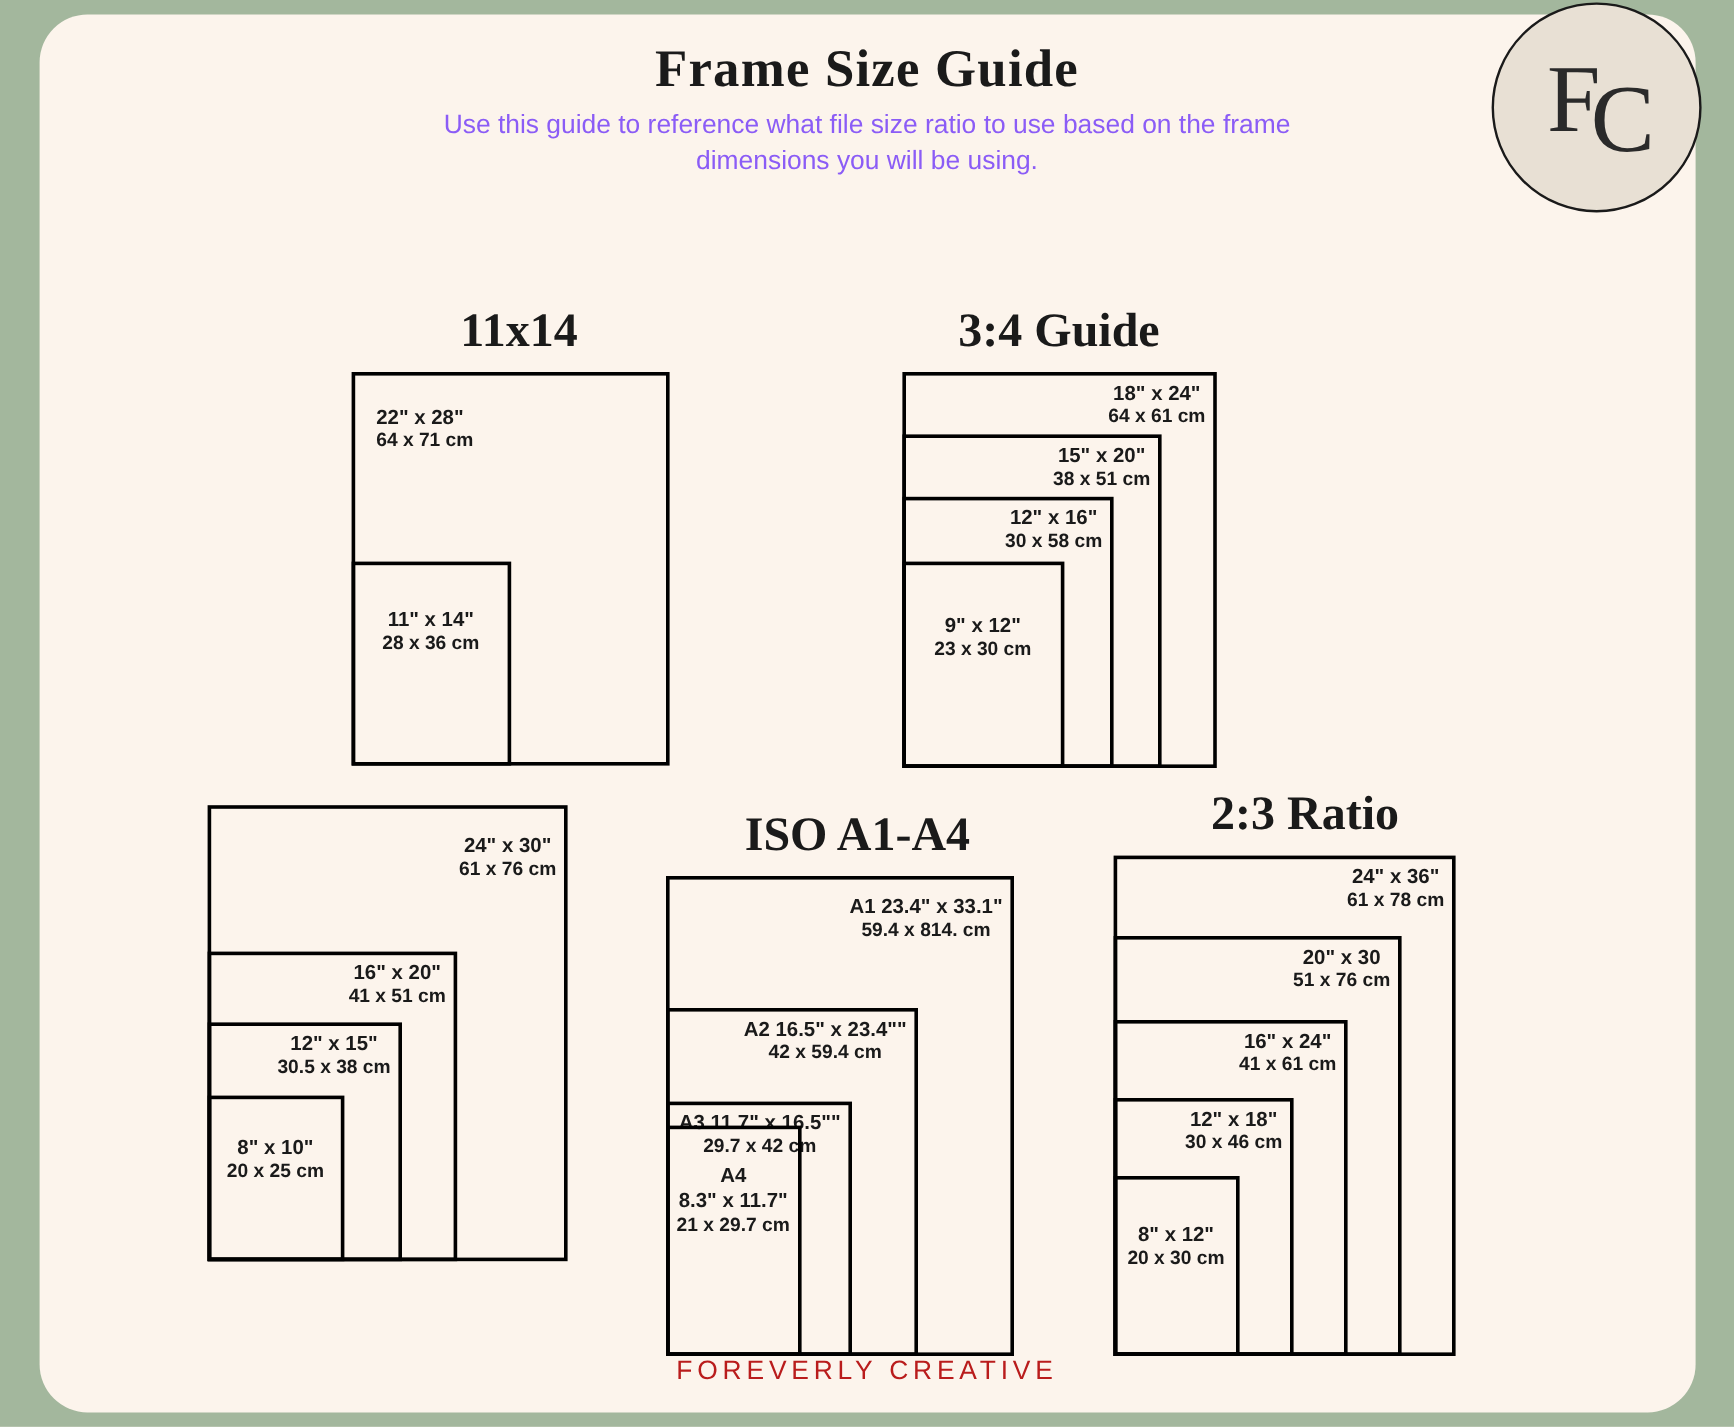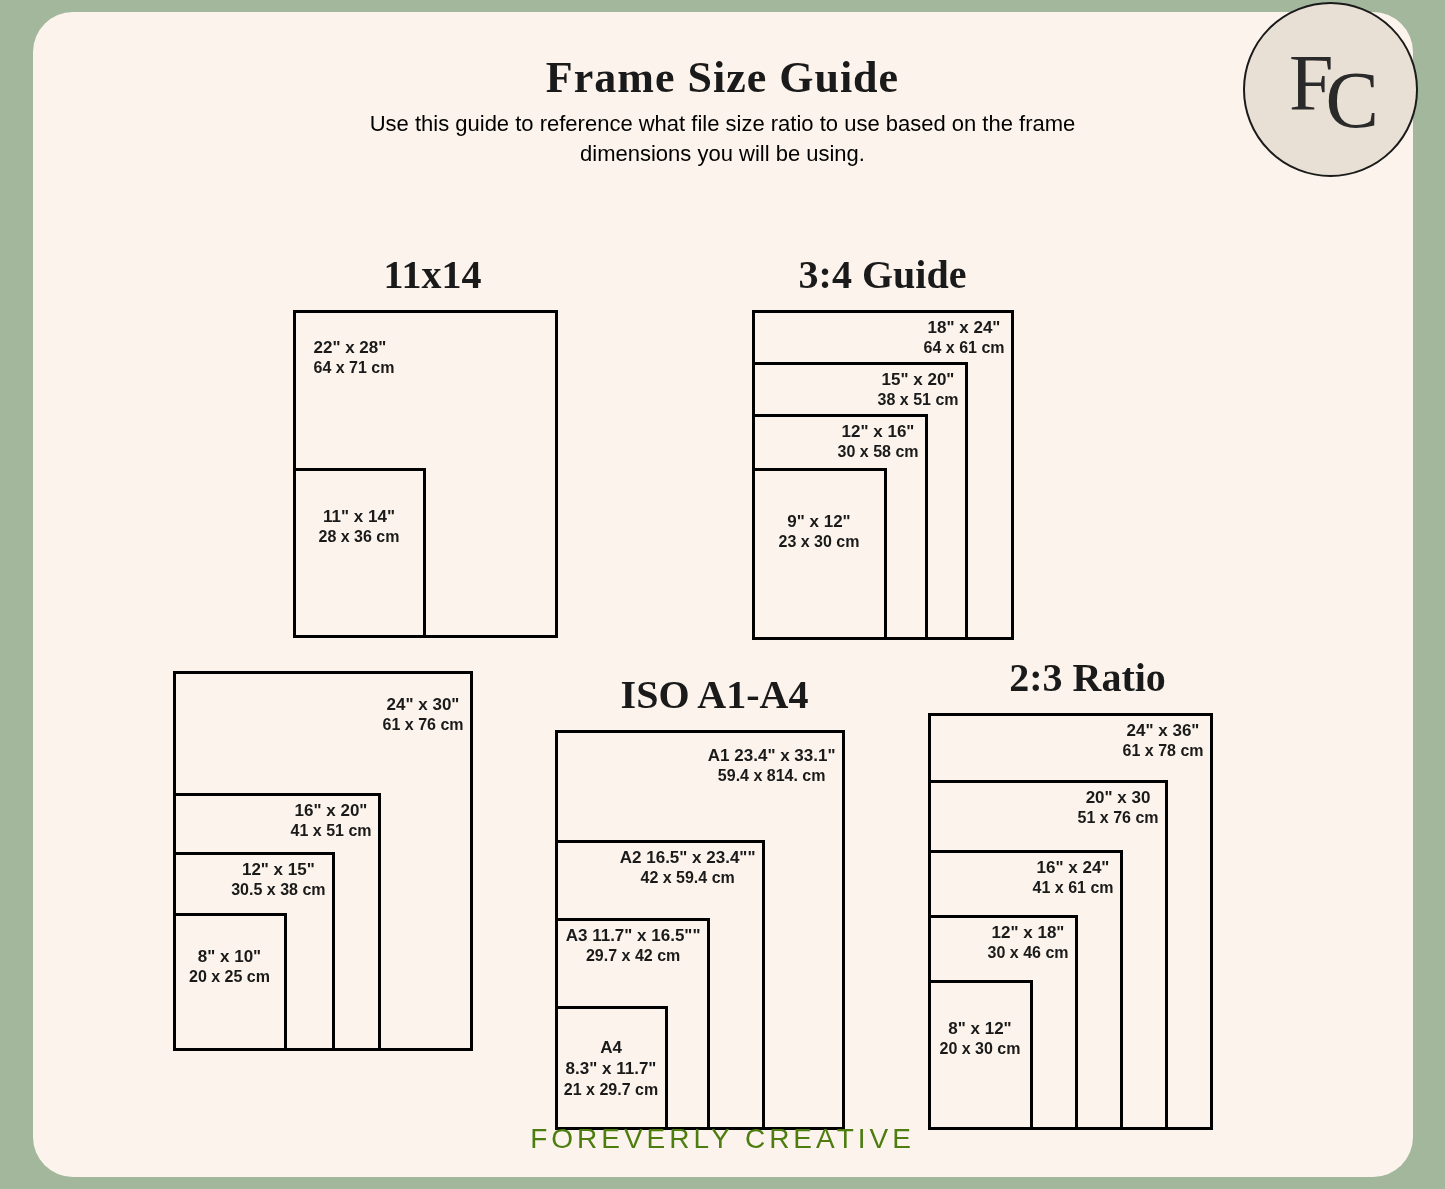"Frame Size Guide" .header { padding-top: 40px -> 20px }
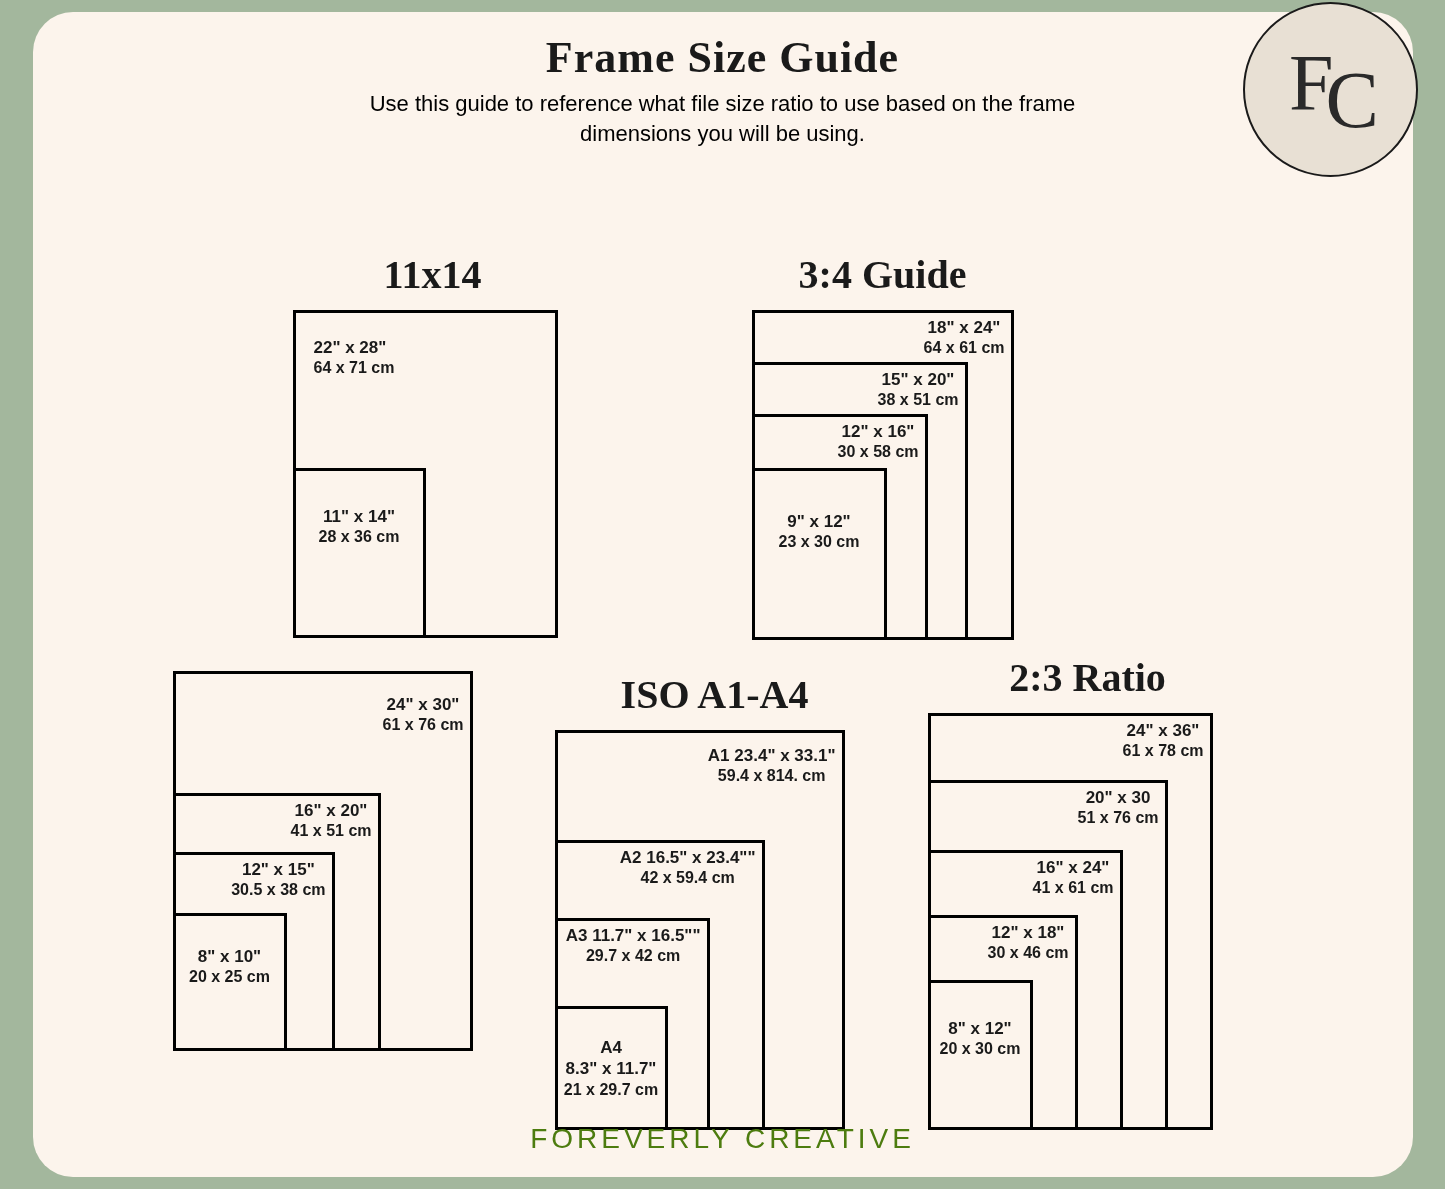"Use this guide to reference" .subtitle { color: #000000 -> #8b5cf6 }
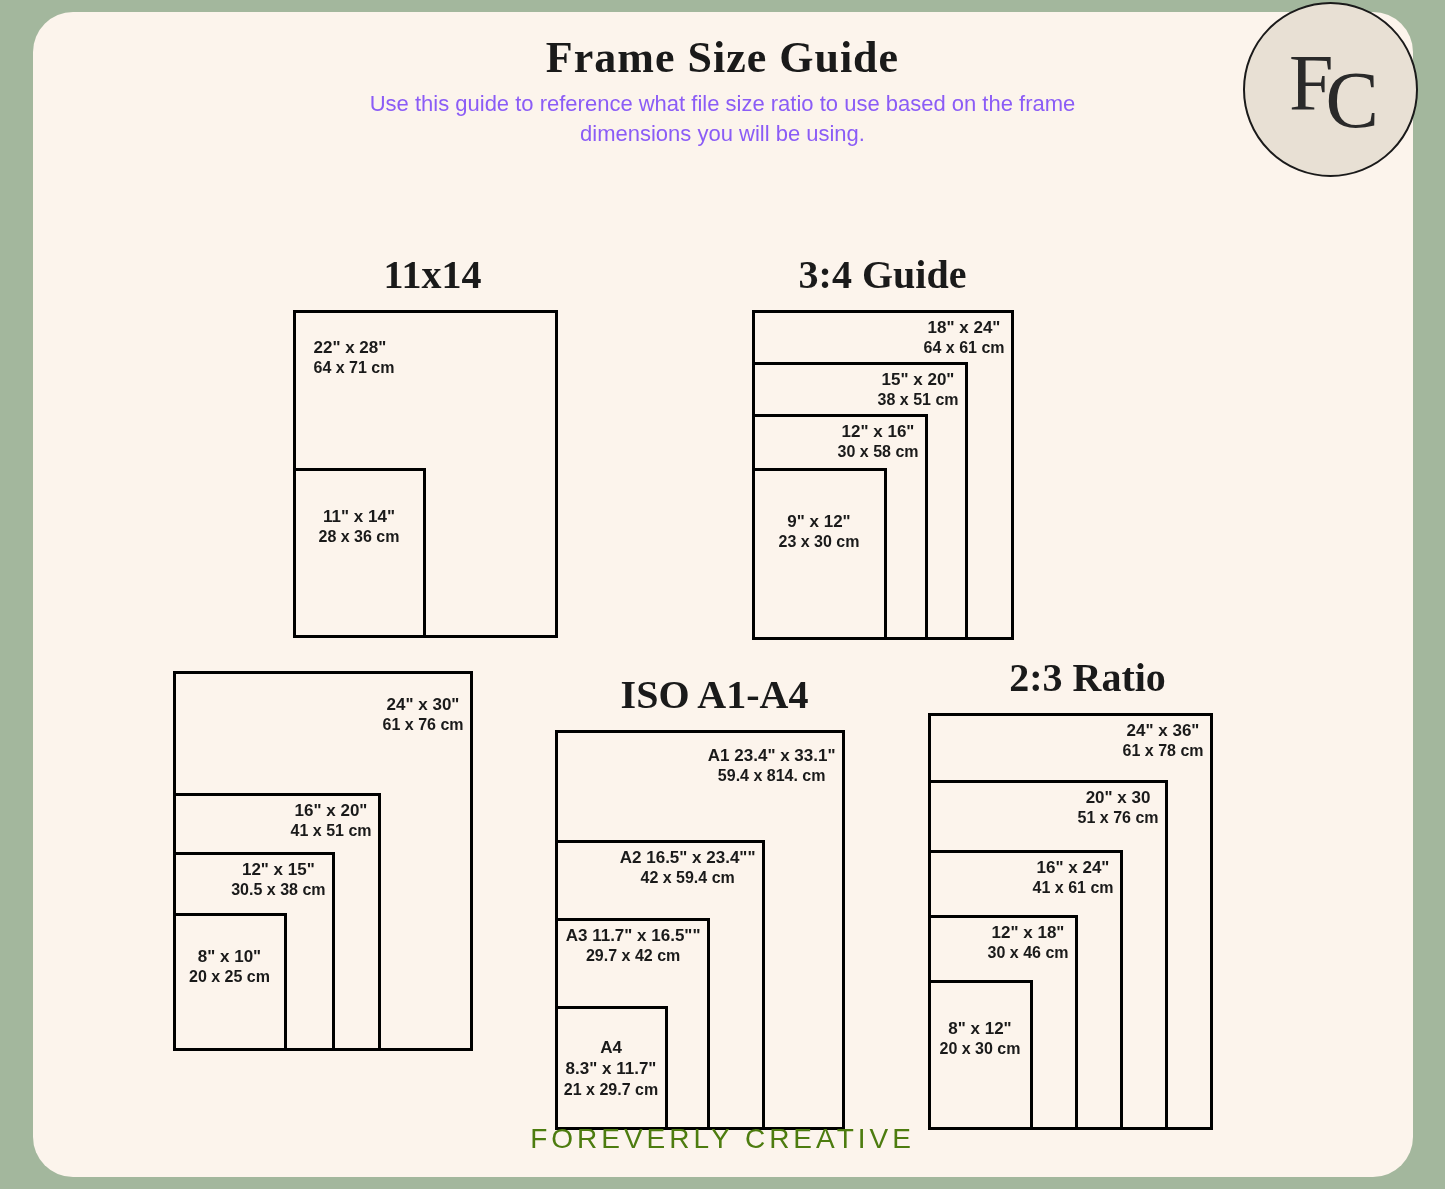"A4" div.box { height: 124px -> 192px }
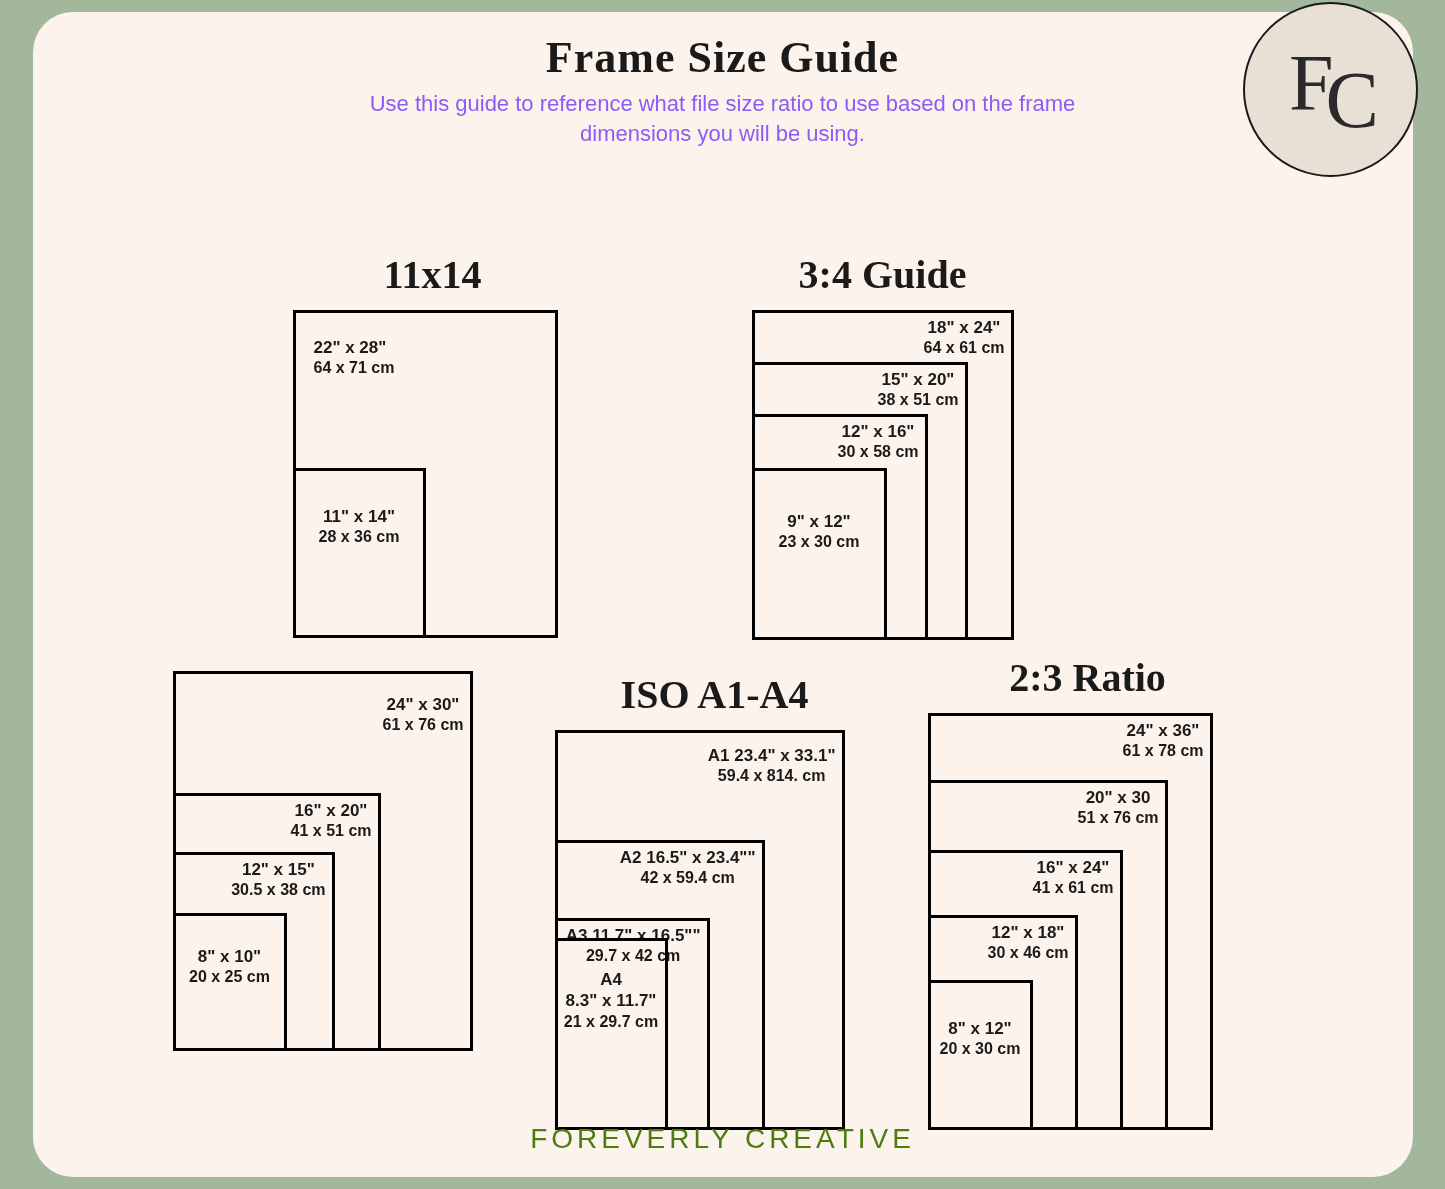"FOREVERLY CREATIVE" .footer { color: #4d7c0f -> #b91c1c; font-size: 28px -> 22px }
